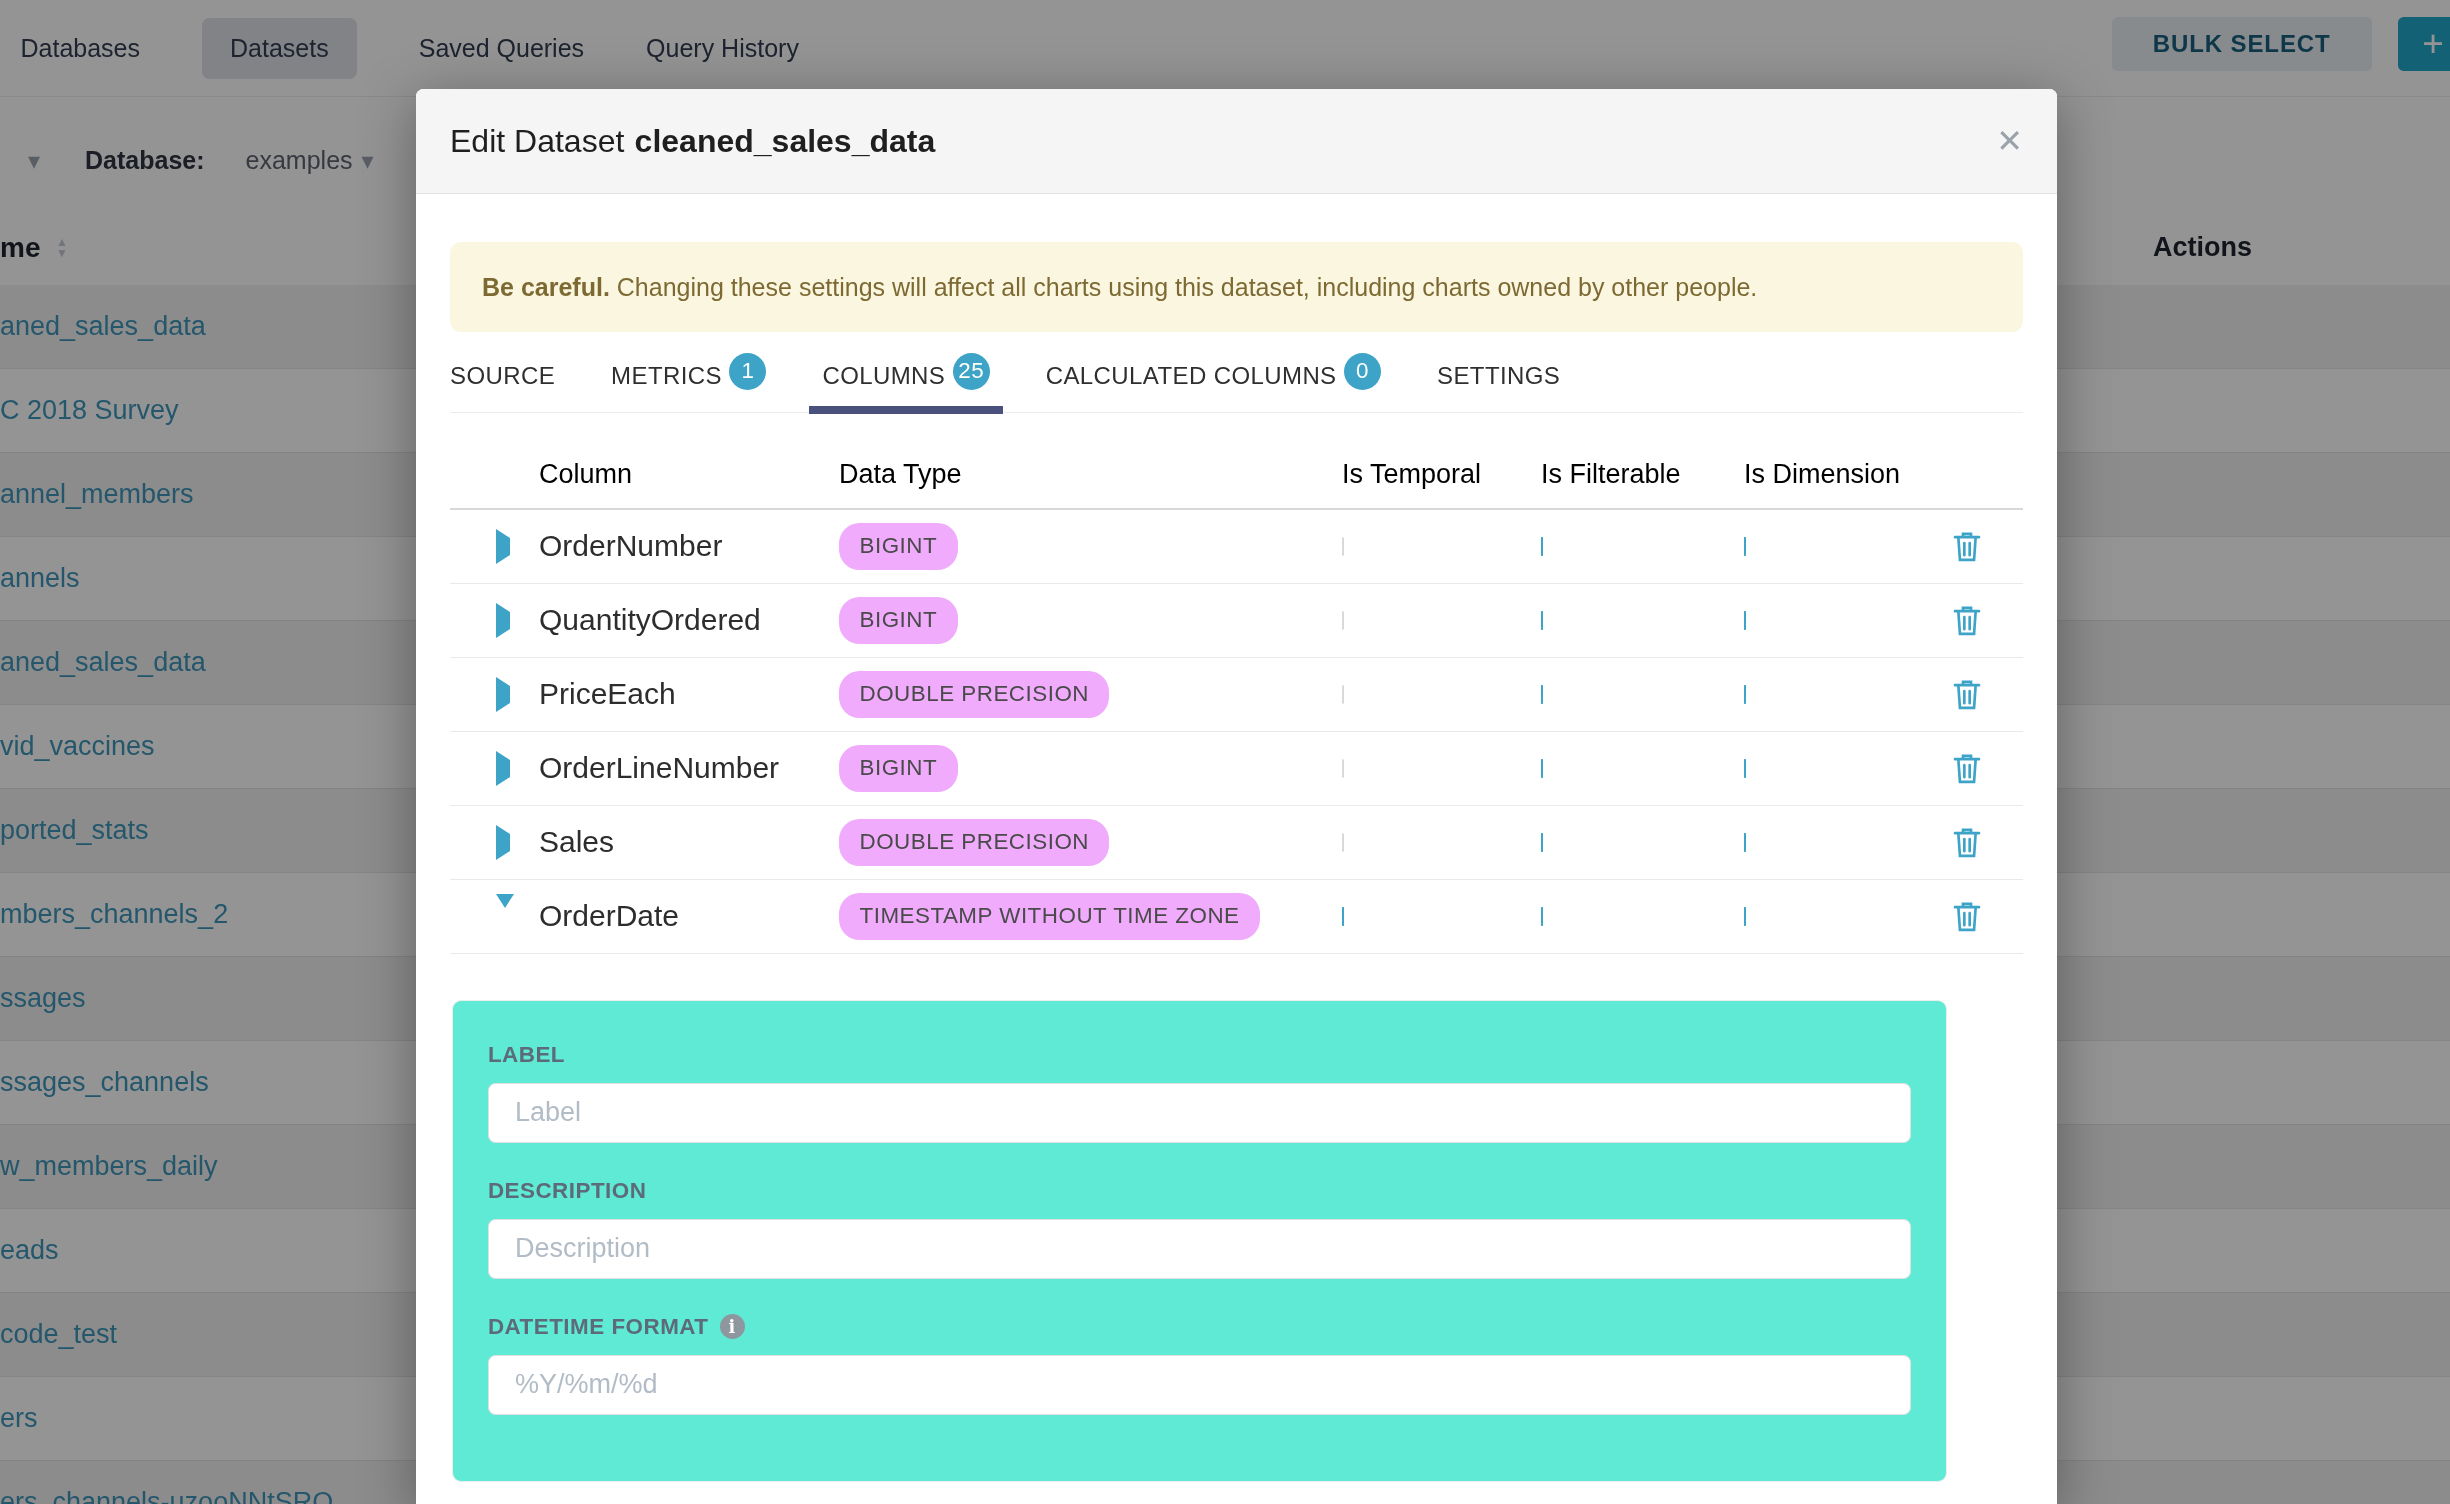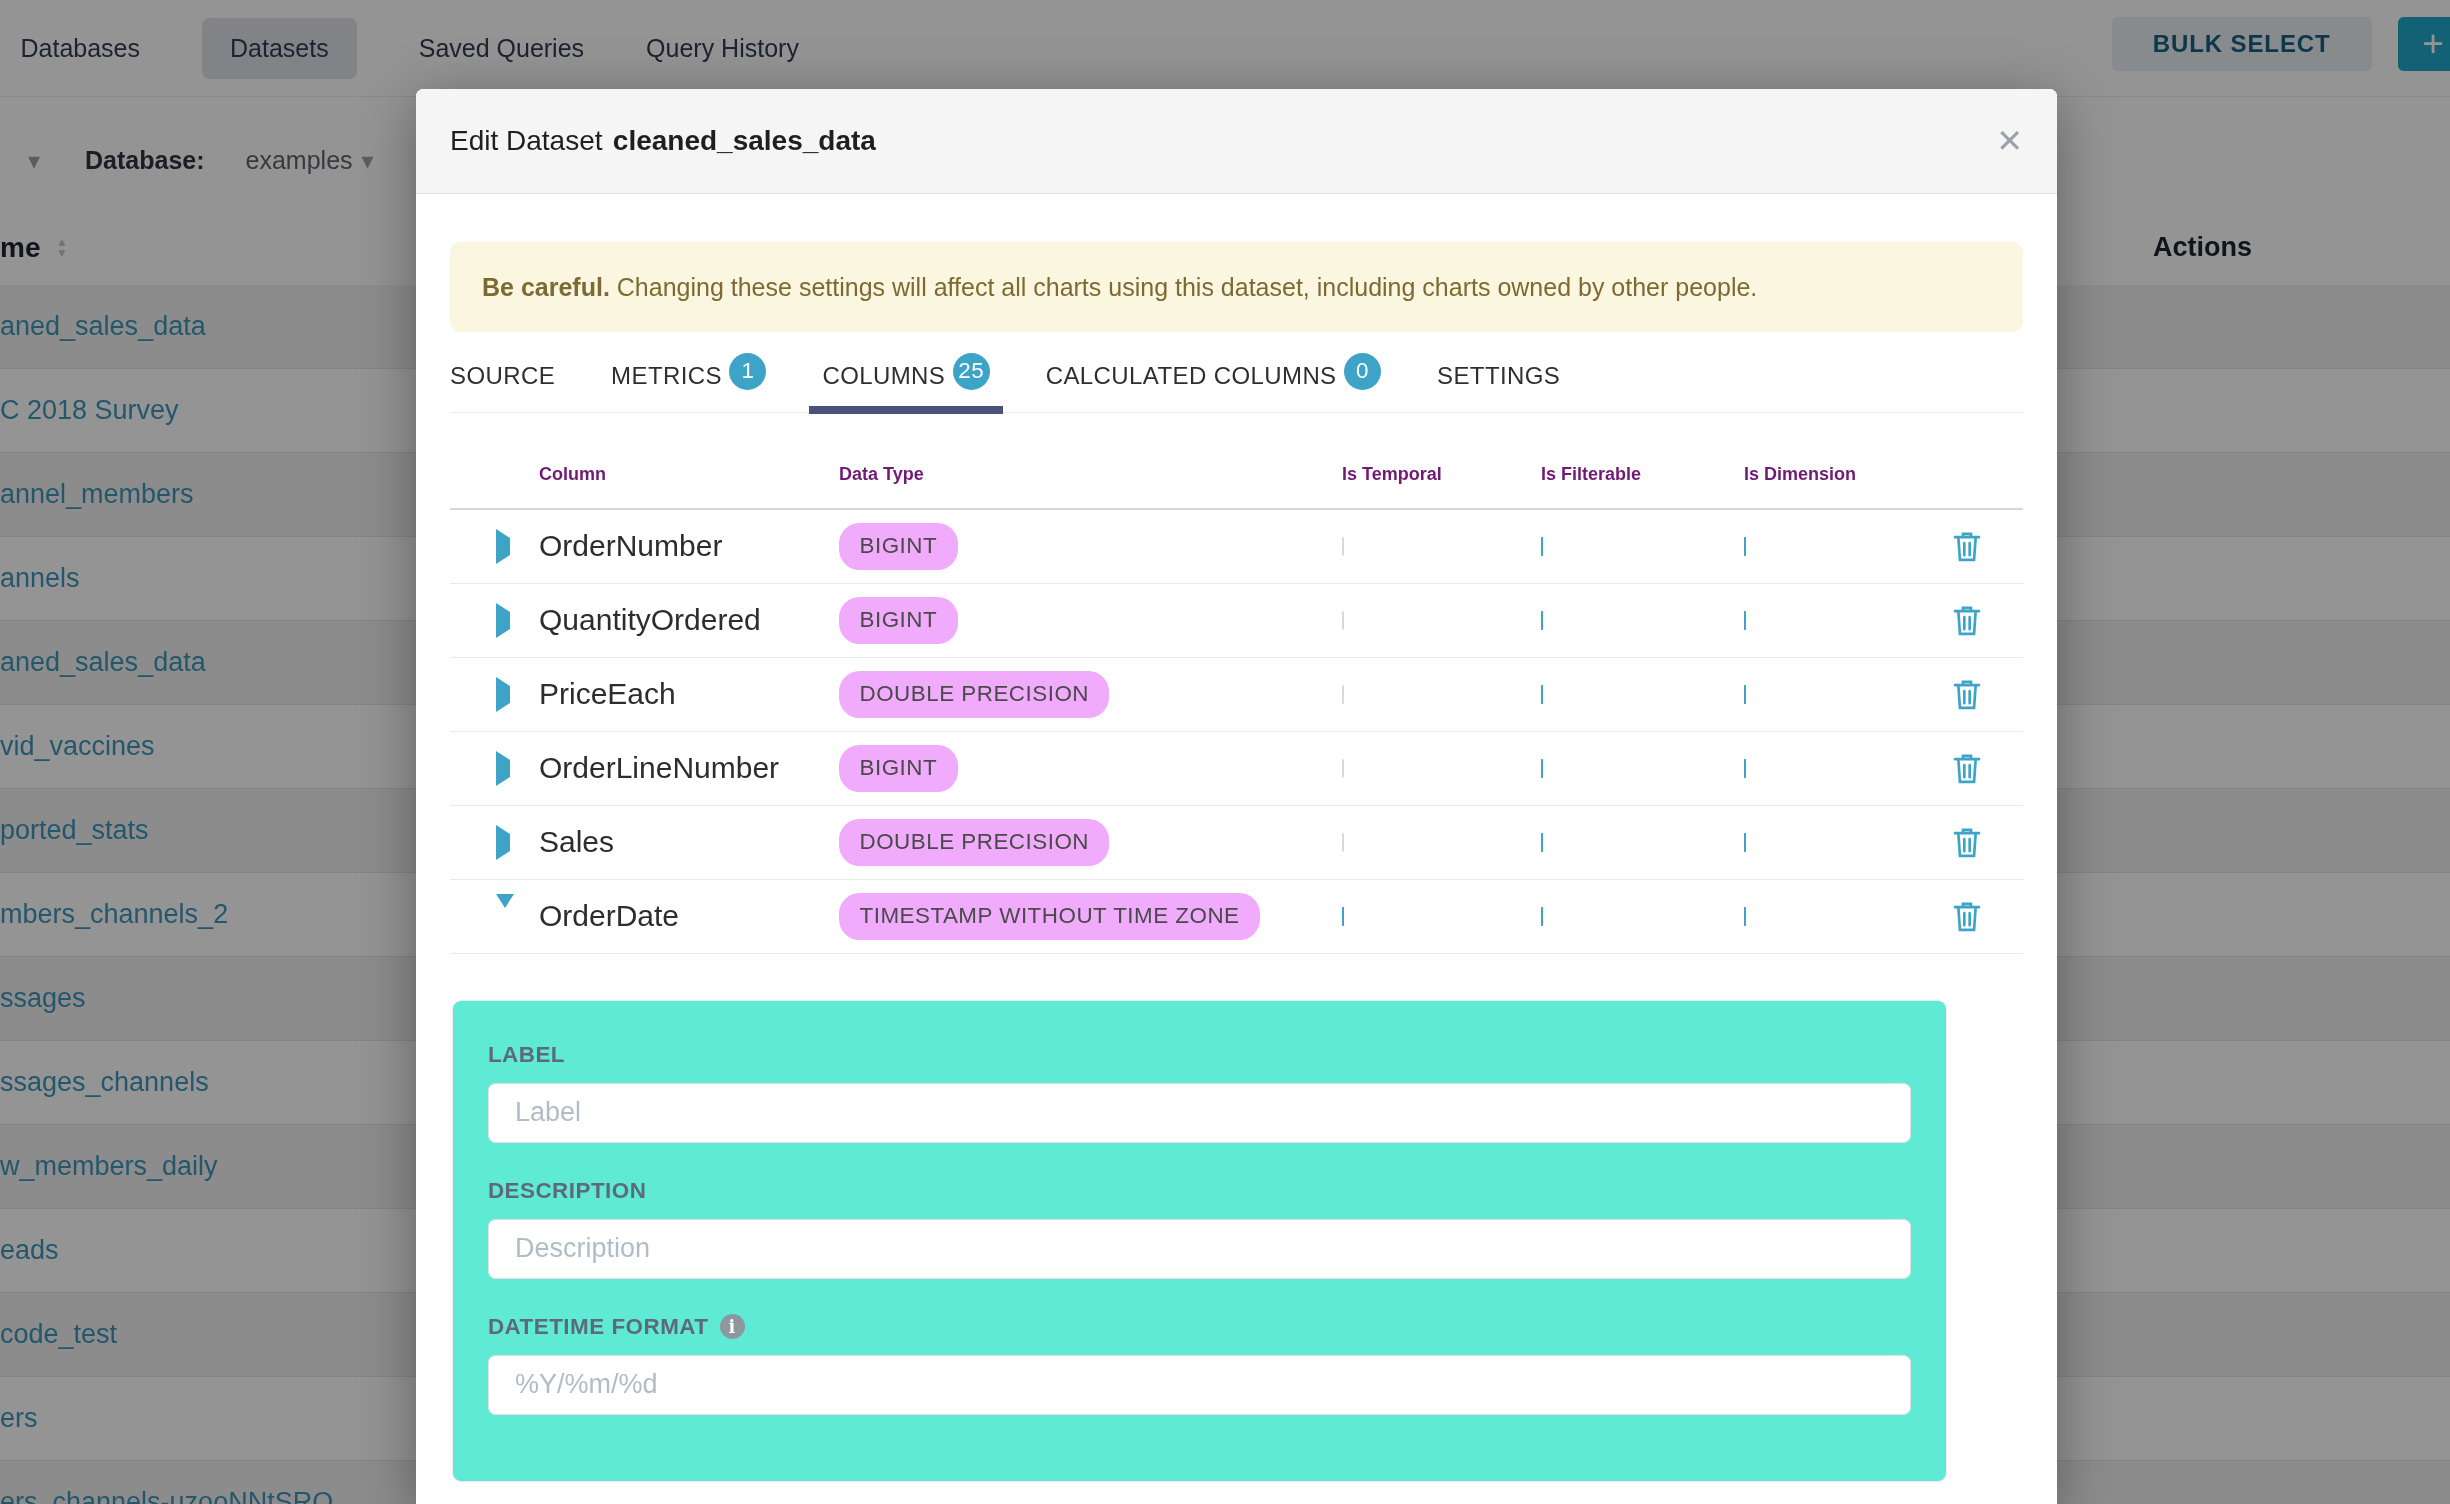"Edit Dataset cleaned_sales_data" .mtitle { font-size: 28px -> 32px }
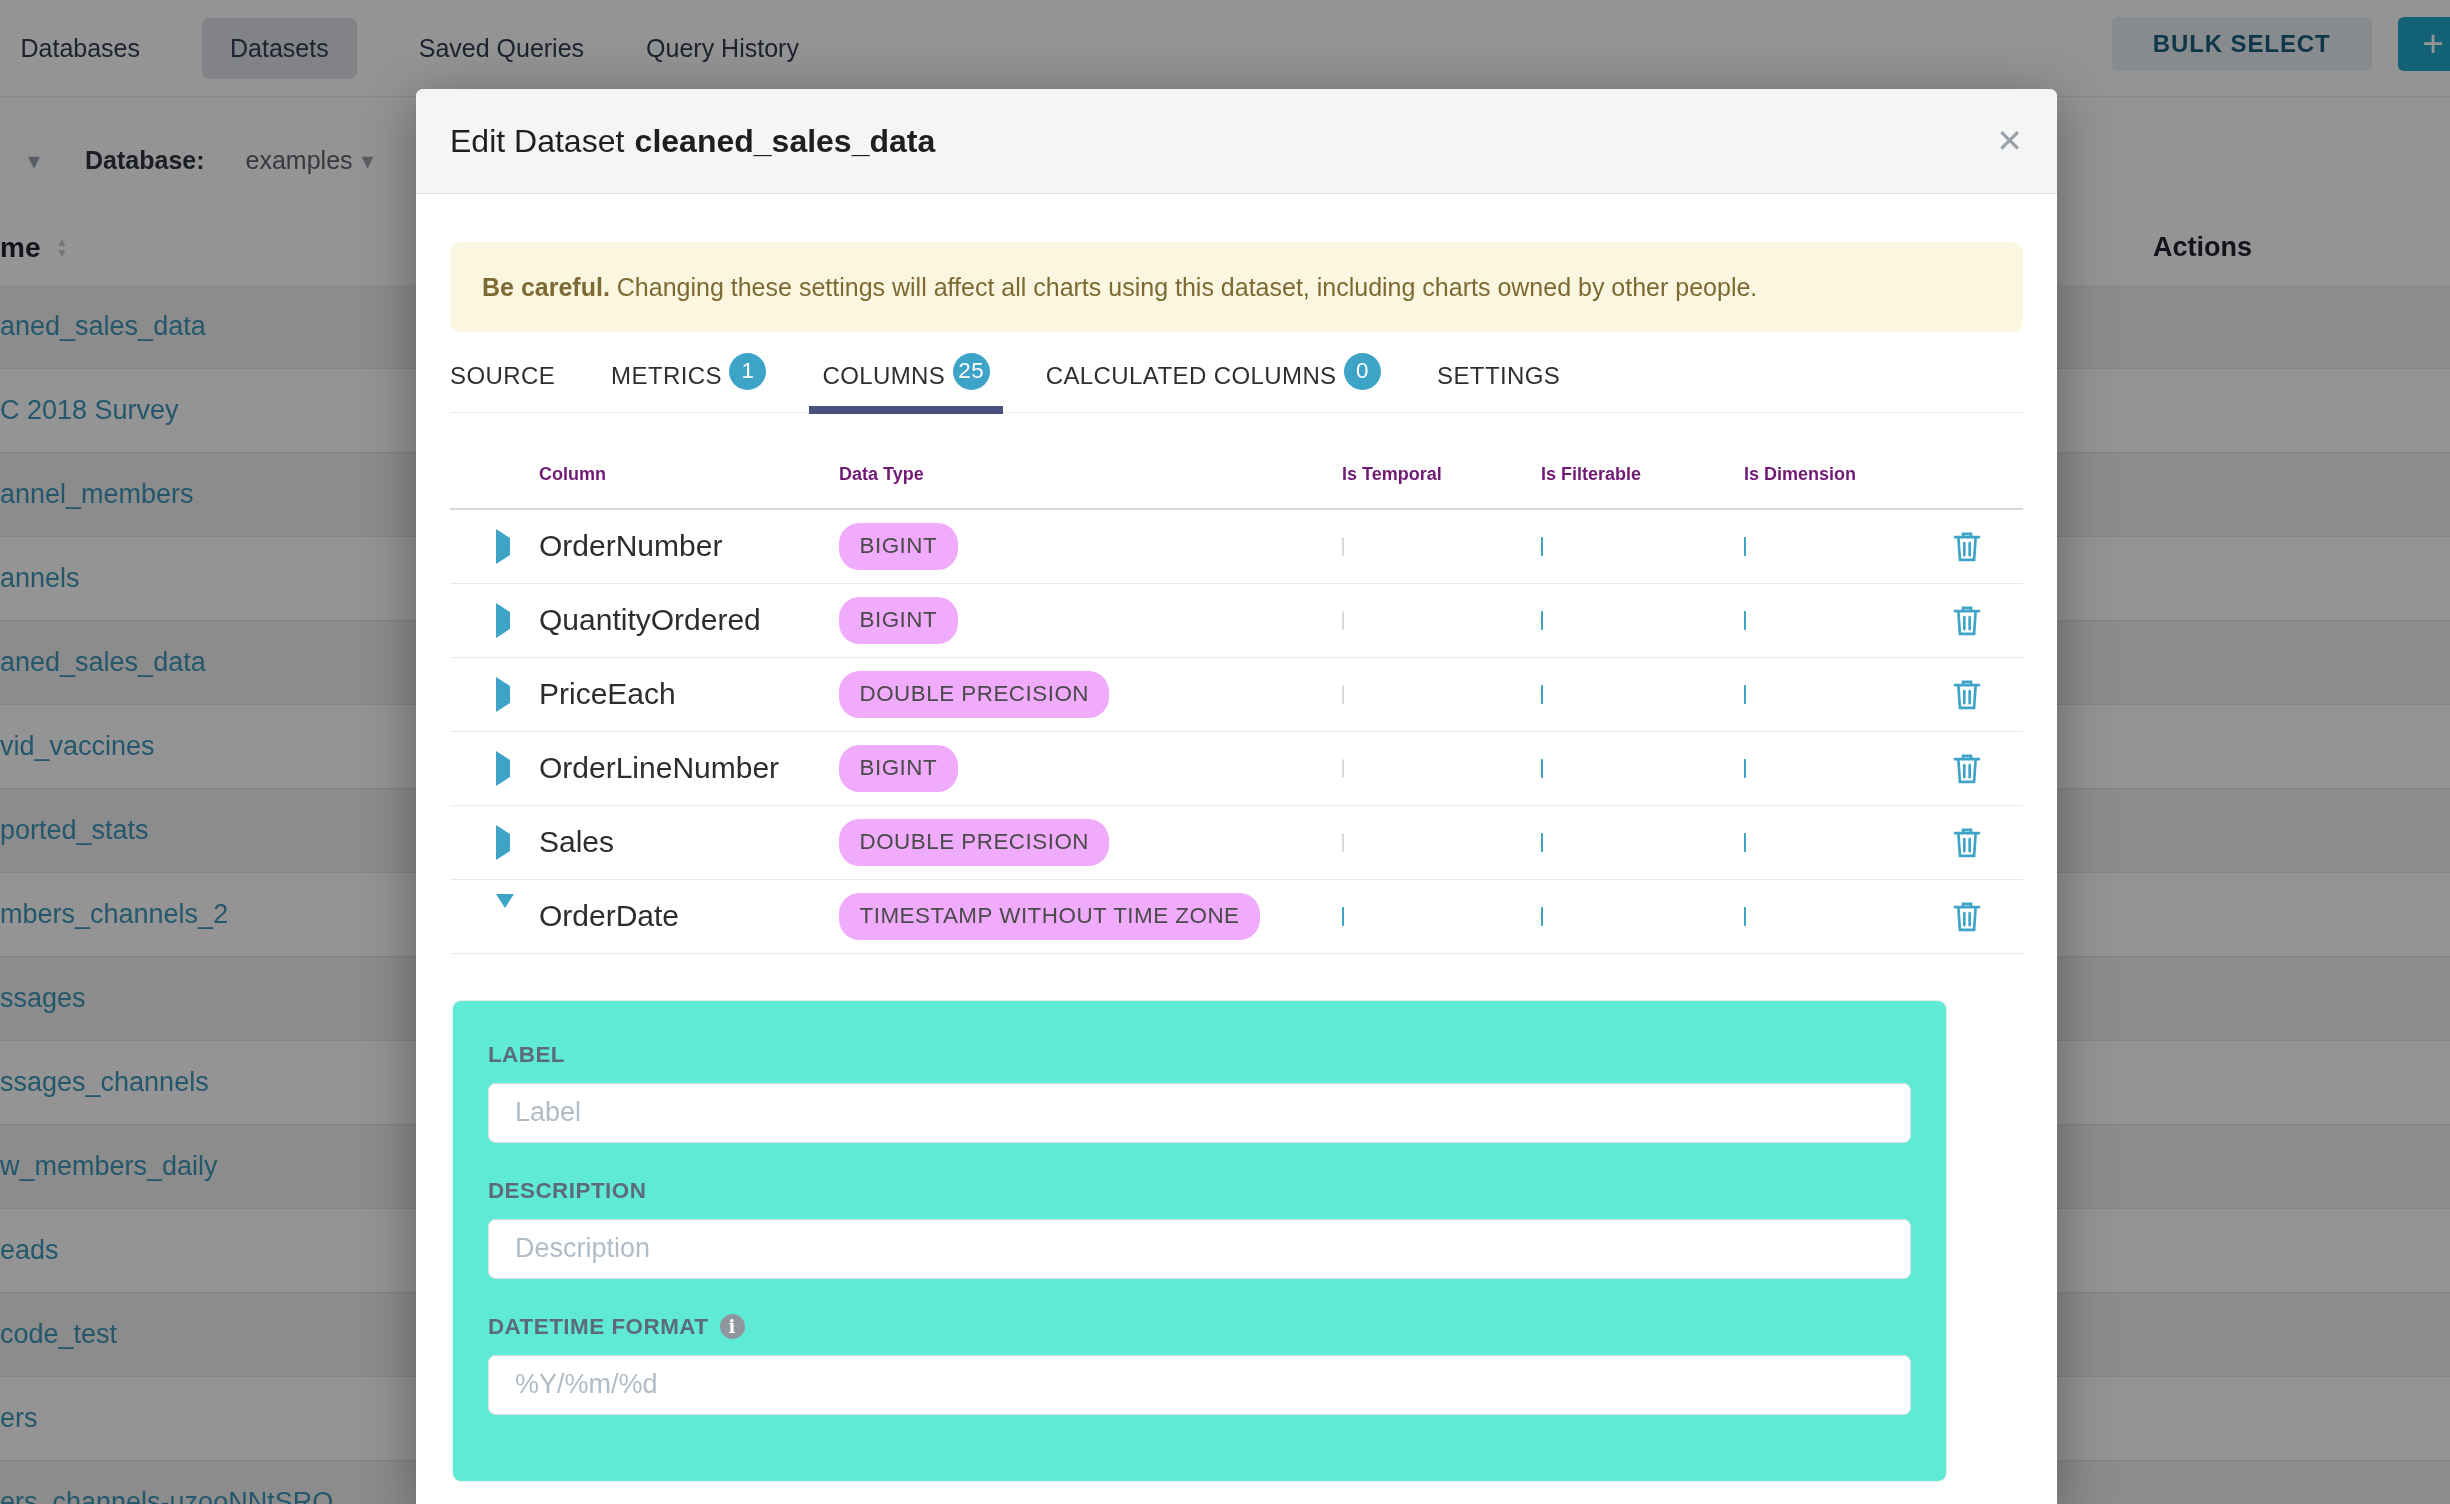"Column" .thead { color: #701a75 -> #000000; font-size: 18px -> 27px; font-weight: 700 -> 400 }
